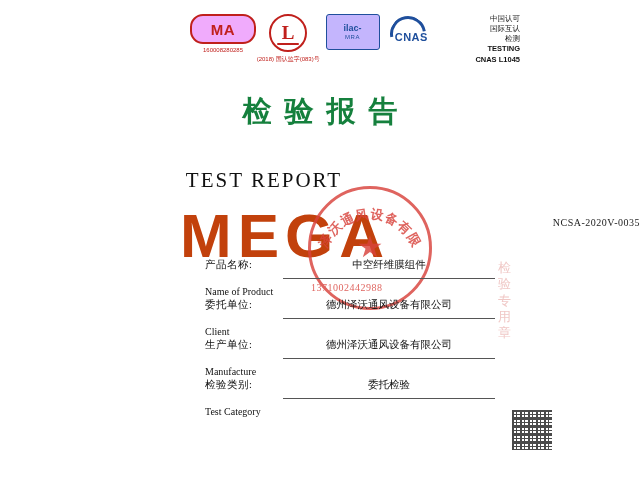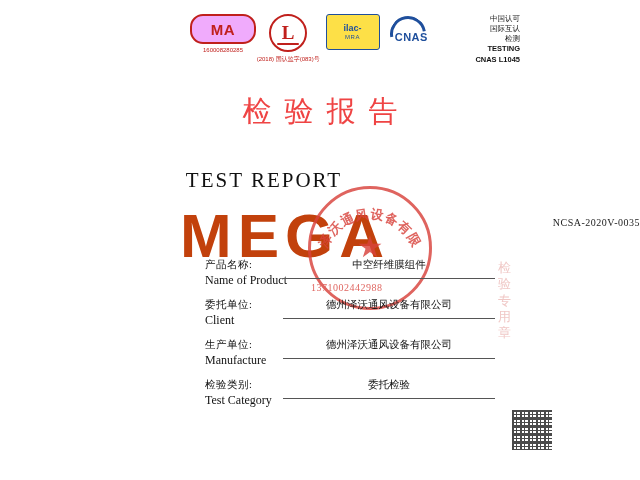"ilac-" .ilac-mark { background: #fde047 -> #c4b5fd }
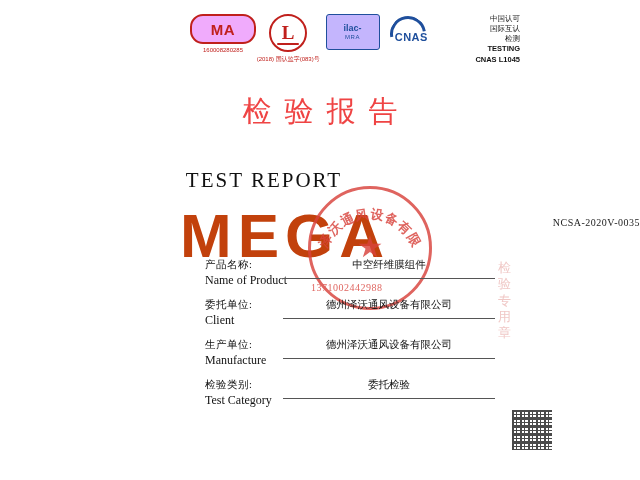"检验报告" .title-cn { color: #ef4444 -> #15803d; font-weight: normal -> bold }
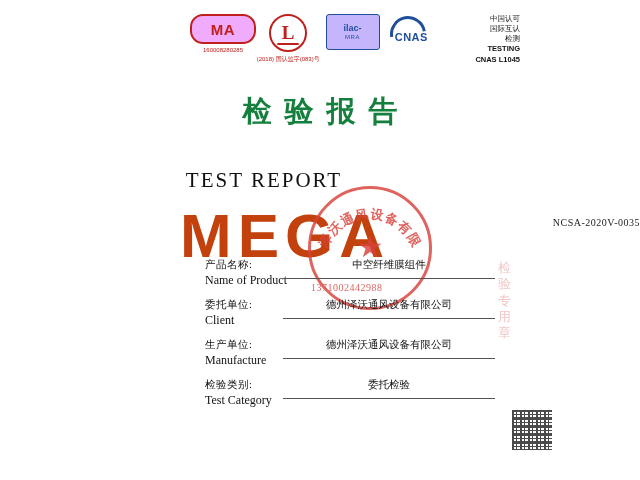"Name of Product" .label-en { font-size: 12px -> 10px; margin-top: 1px -> 14px }
